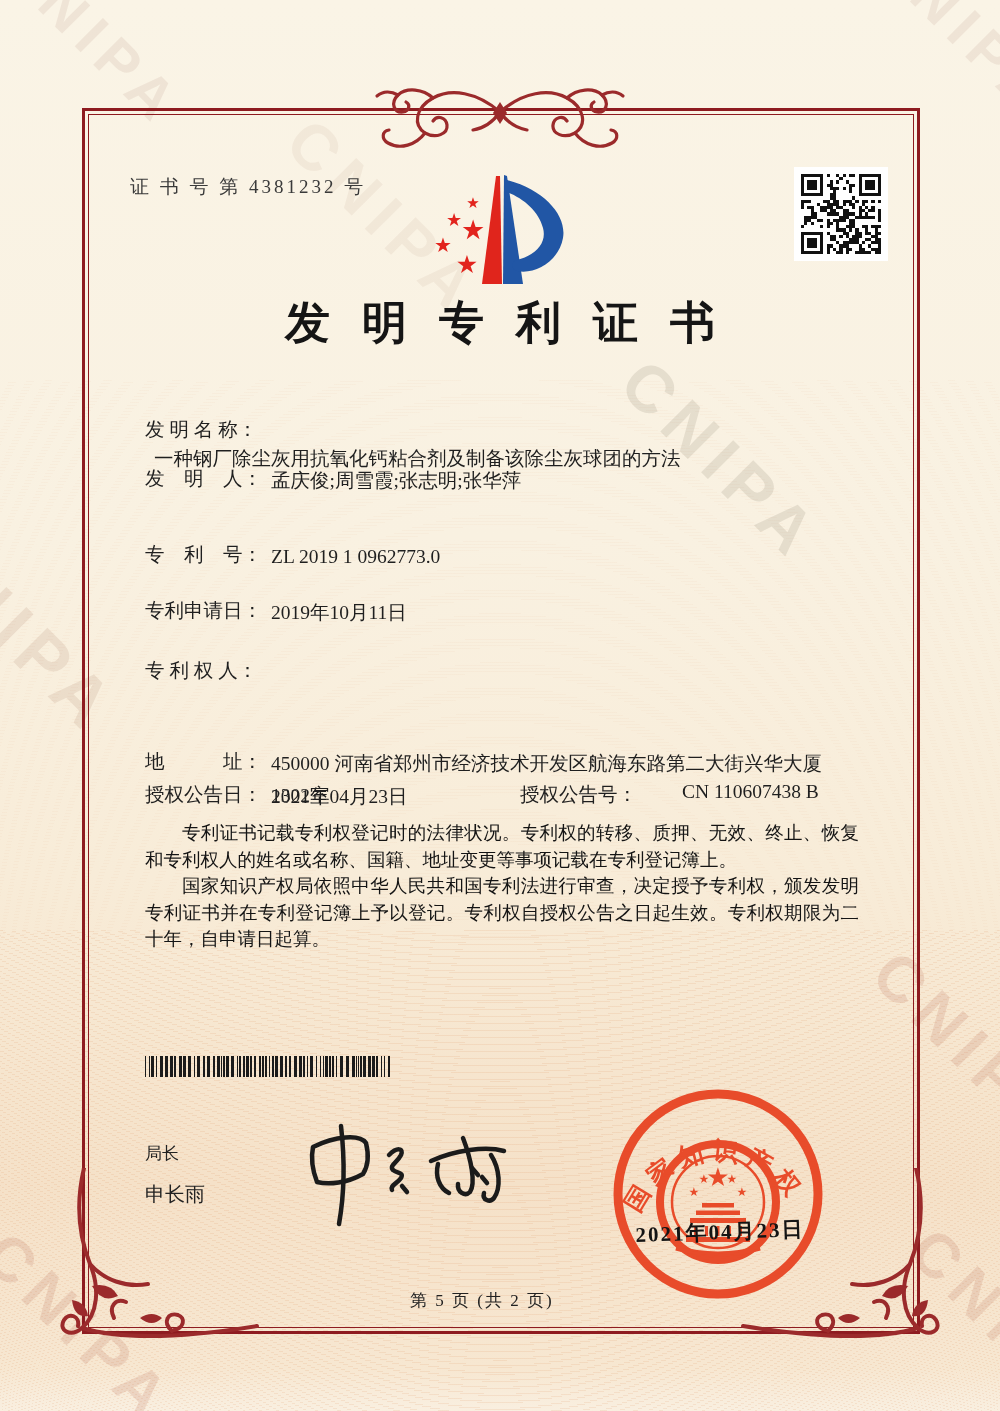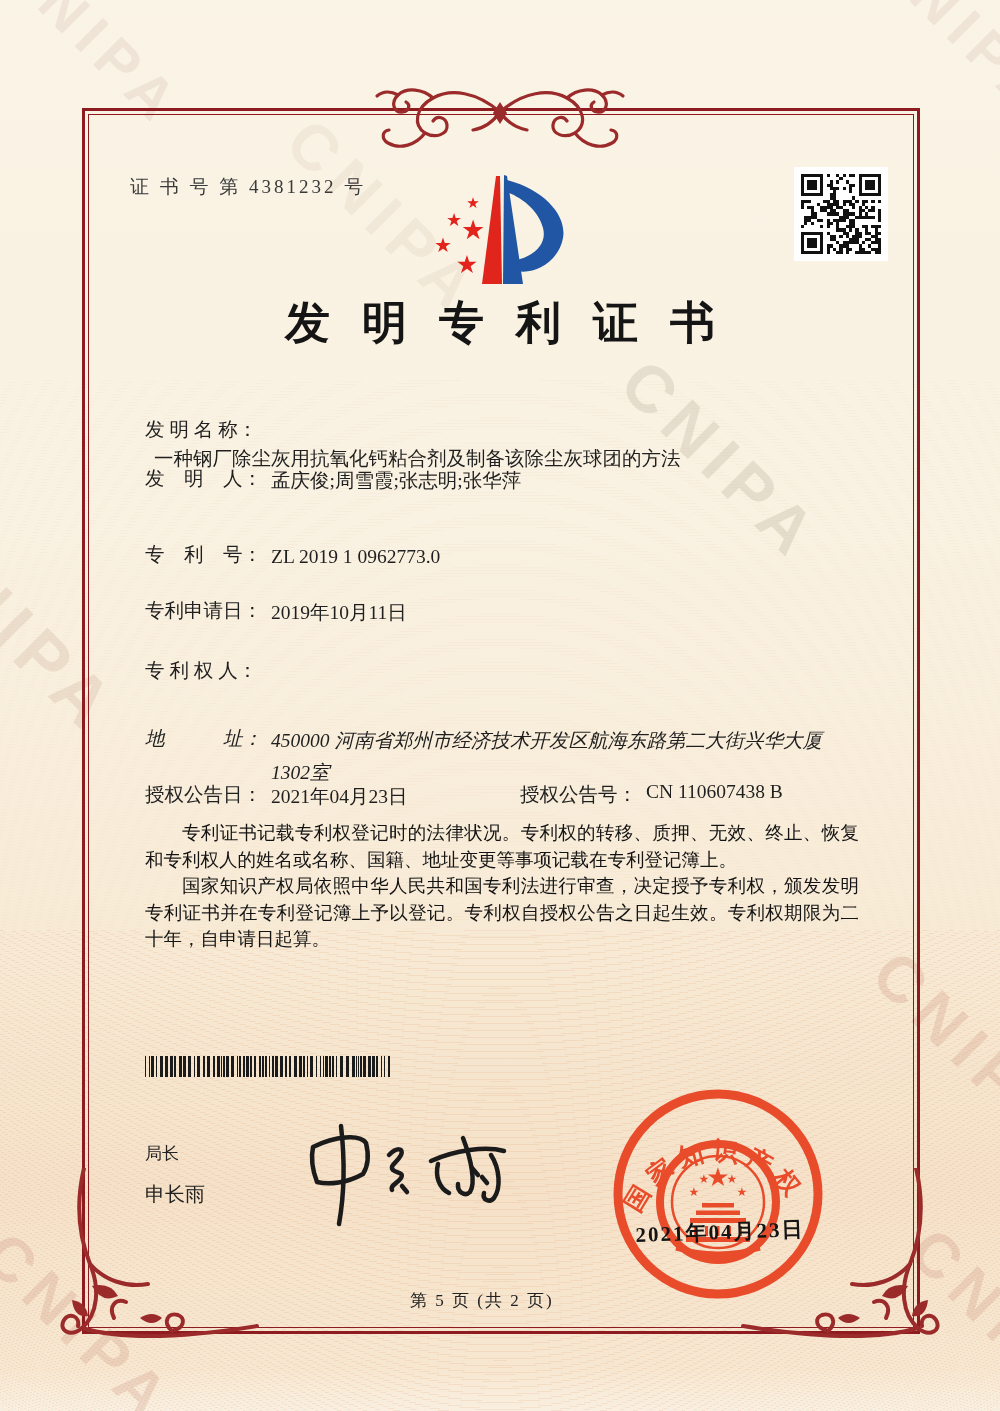"地 址：" div.field-row { font-style: italic -> none; top: 725px -> 748px }
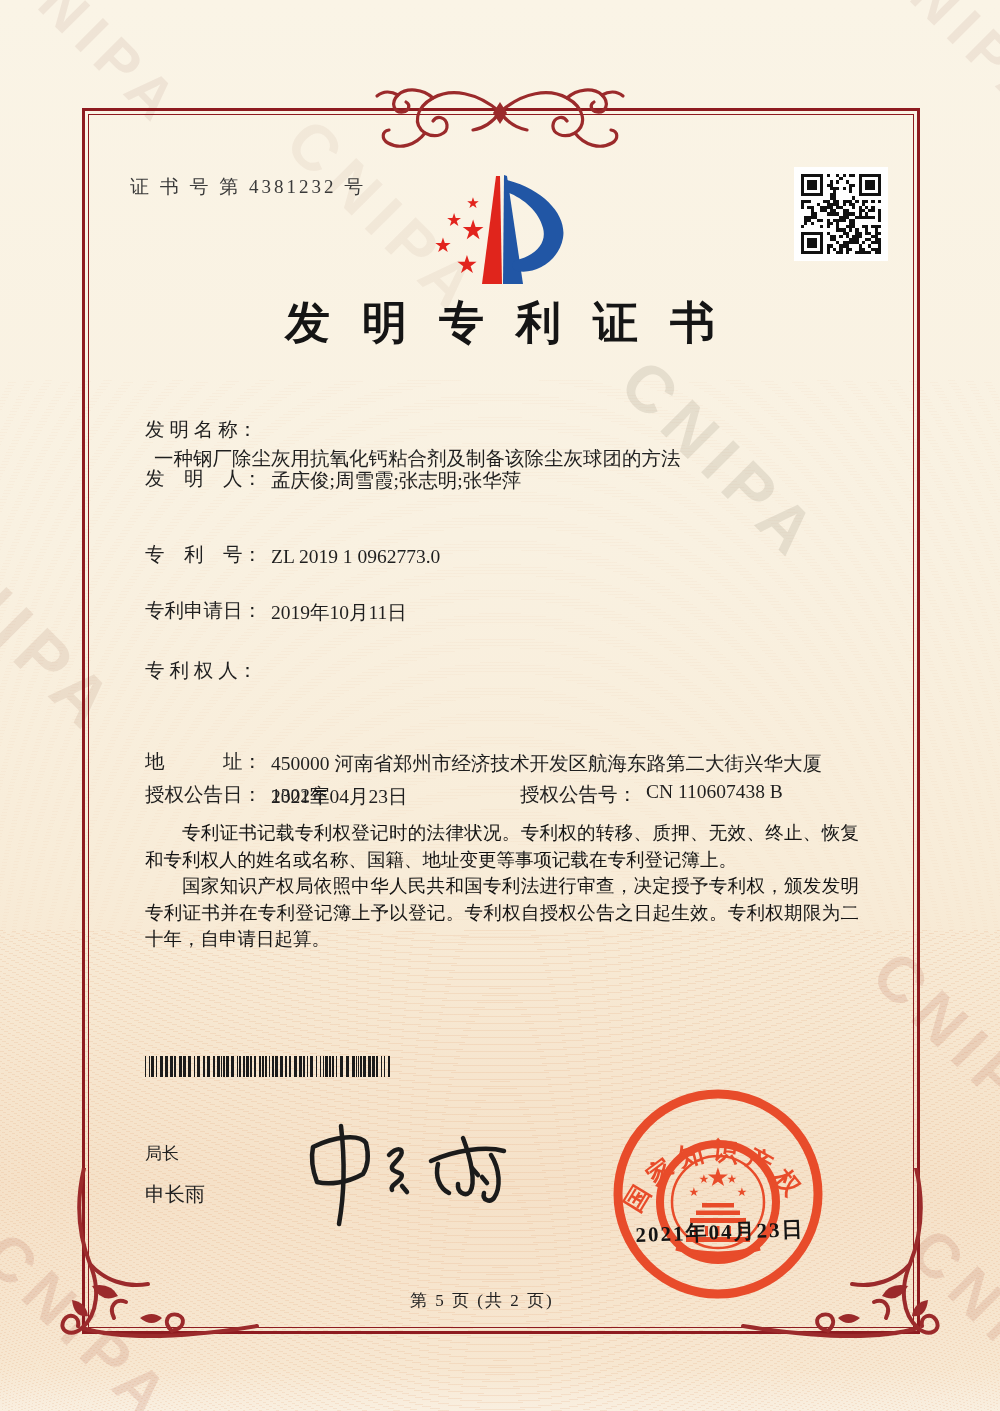"授权公告号：" .grant-no { gap: none -> 36px }
